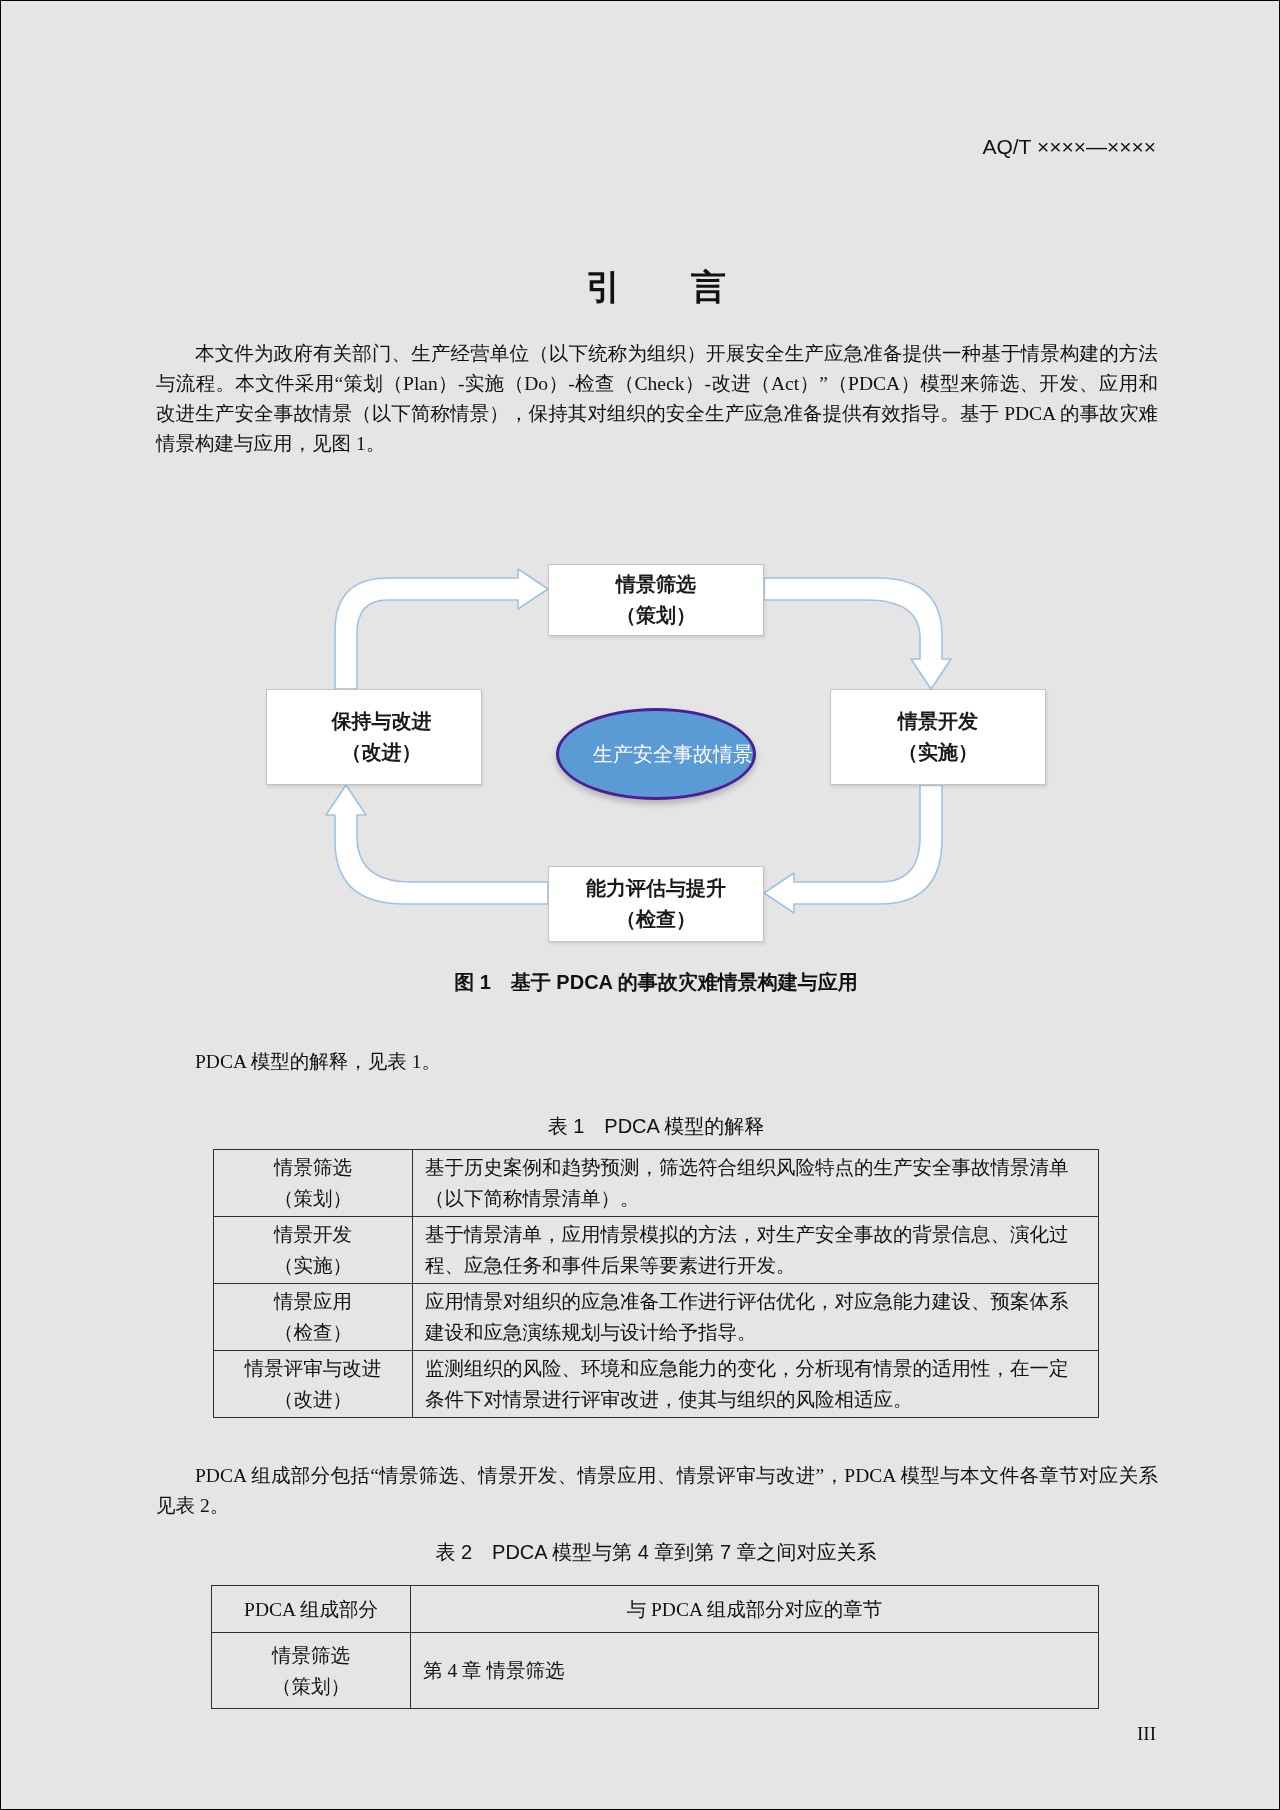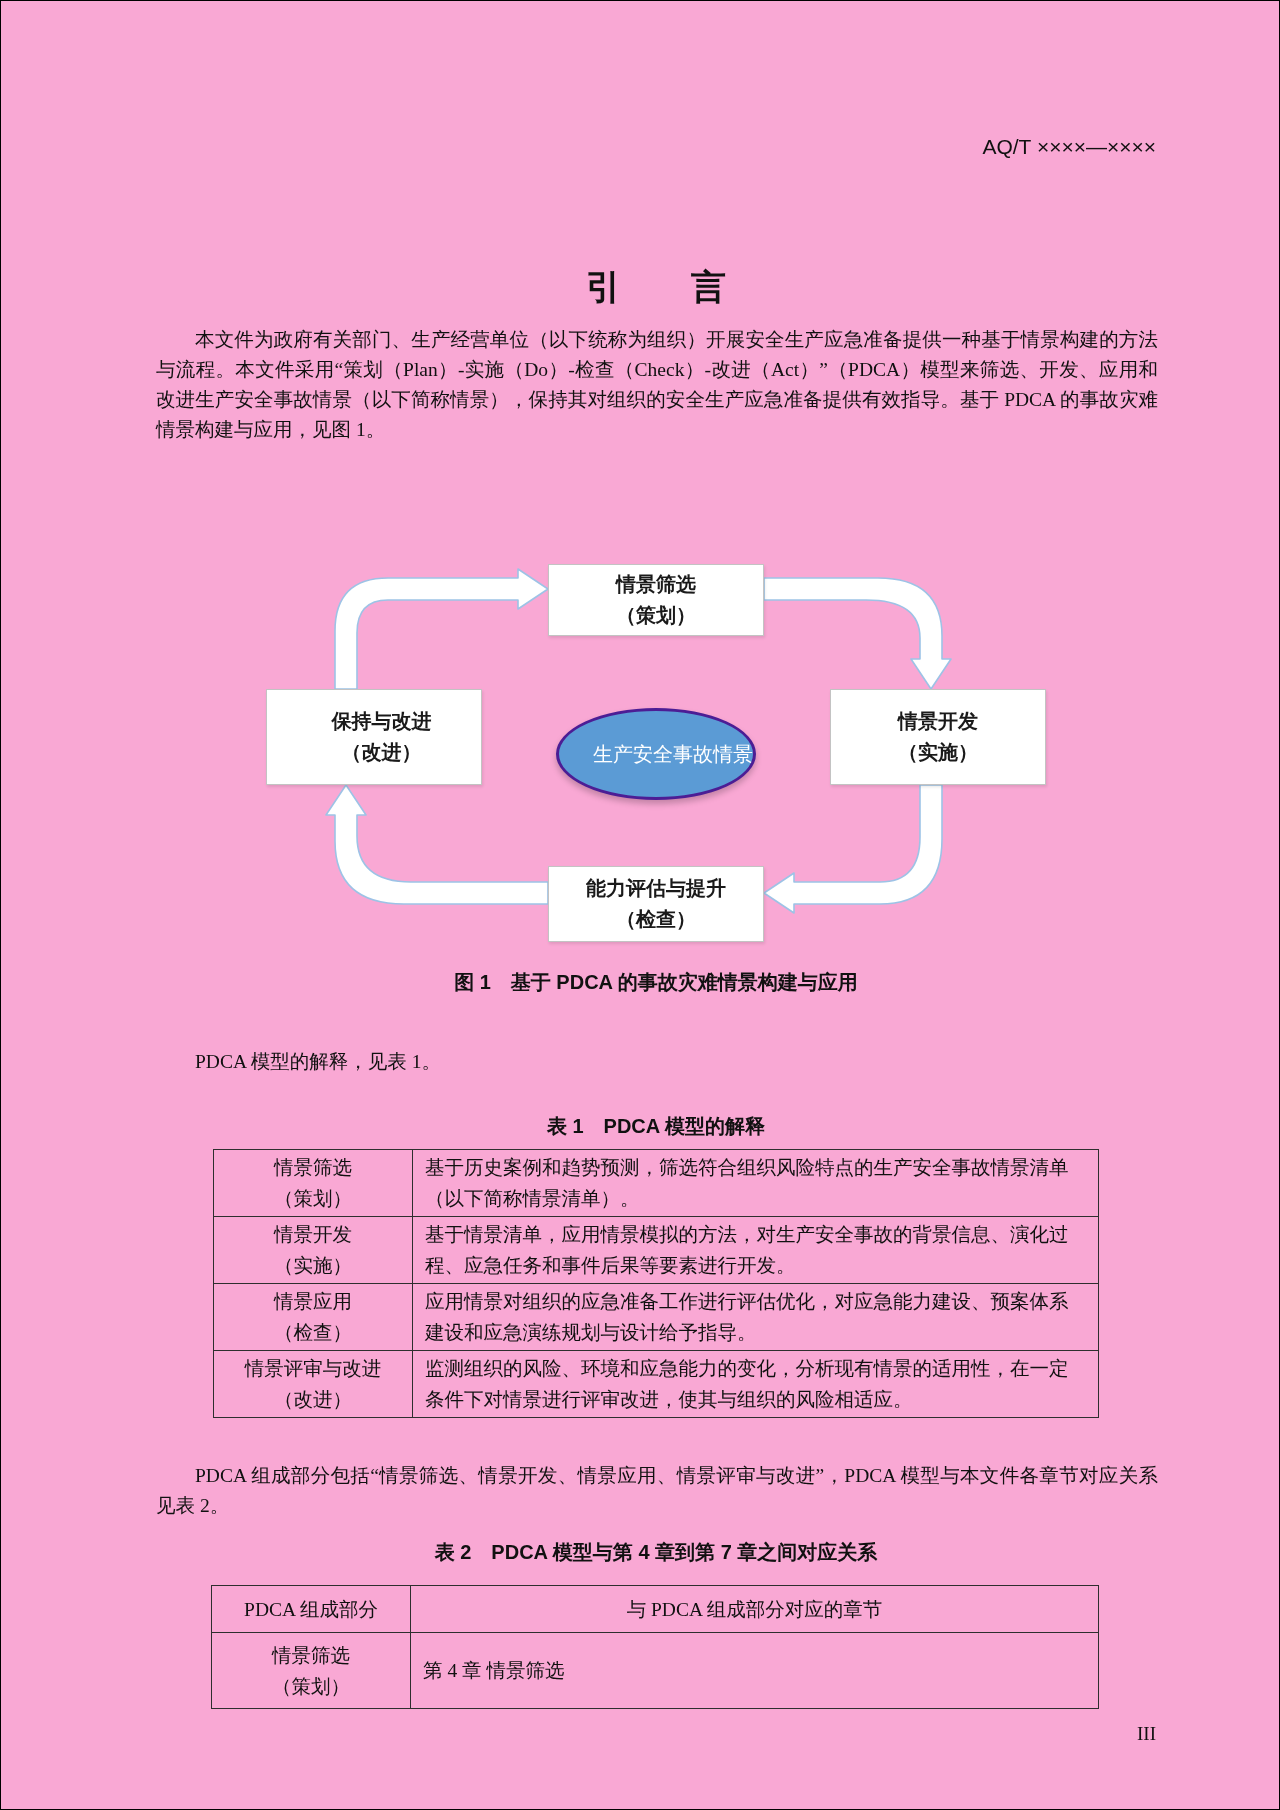"AQ/T ××××—××××" .page { background: #f9a8d4 -> #e5e5e5 }
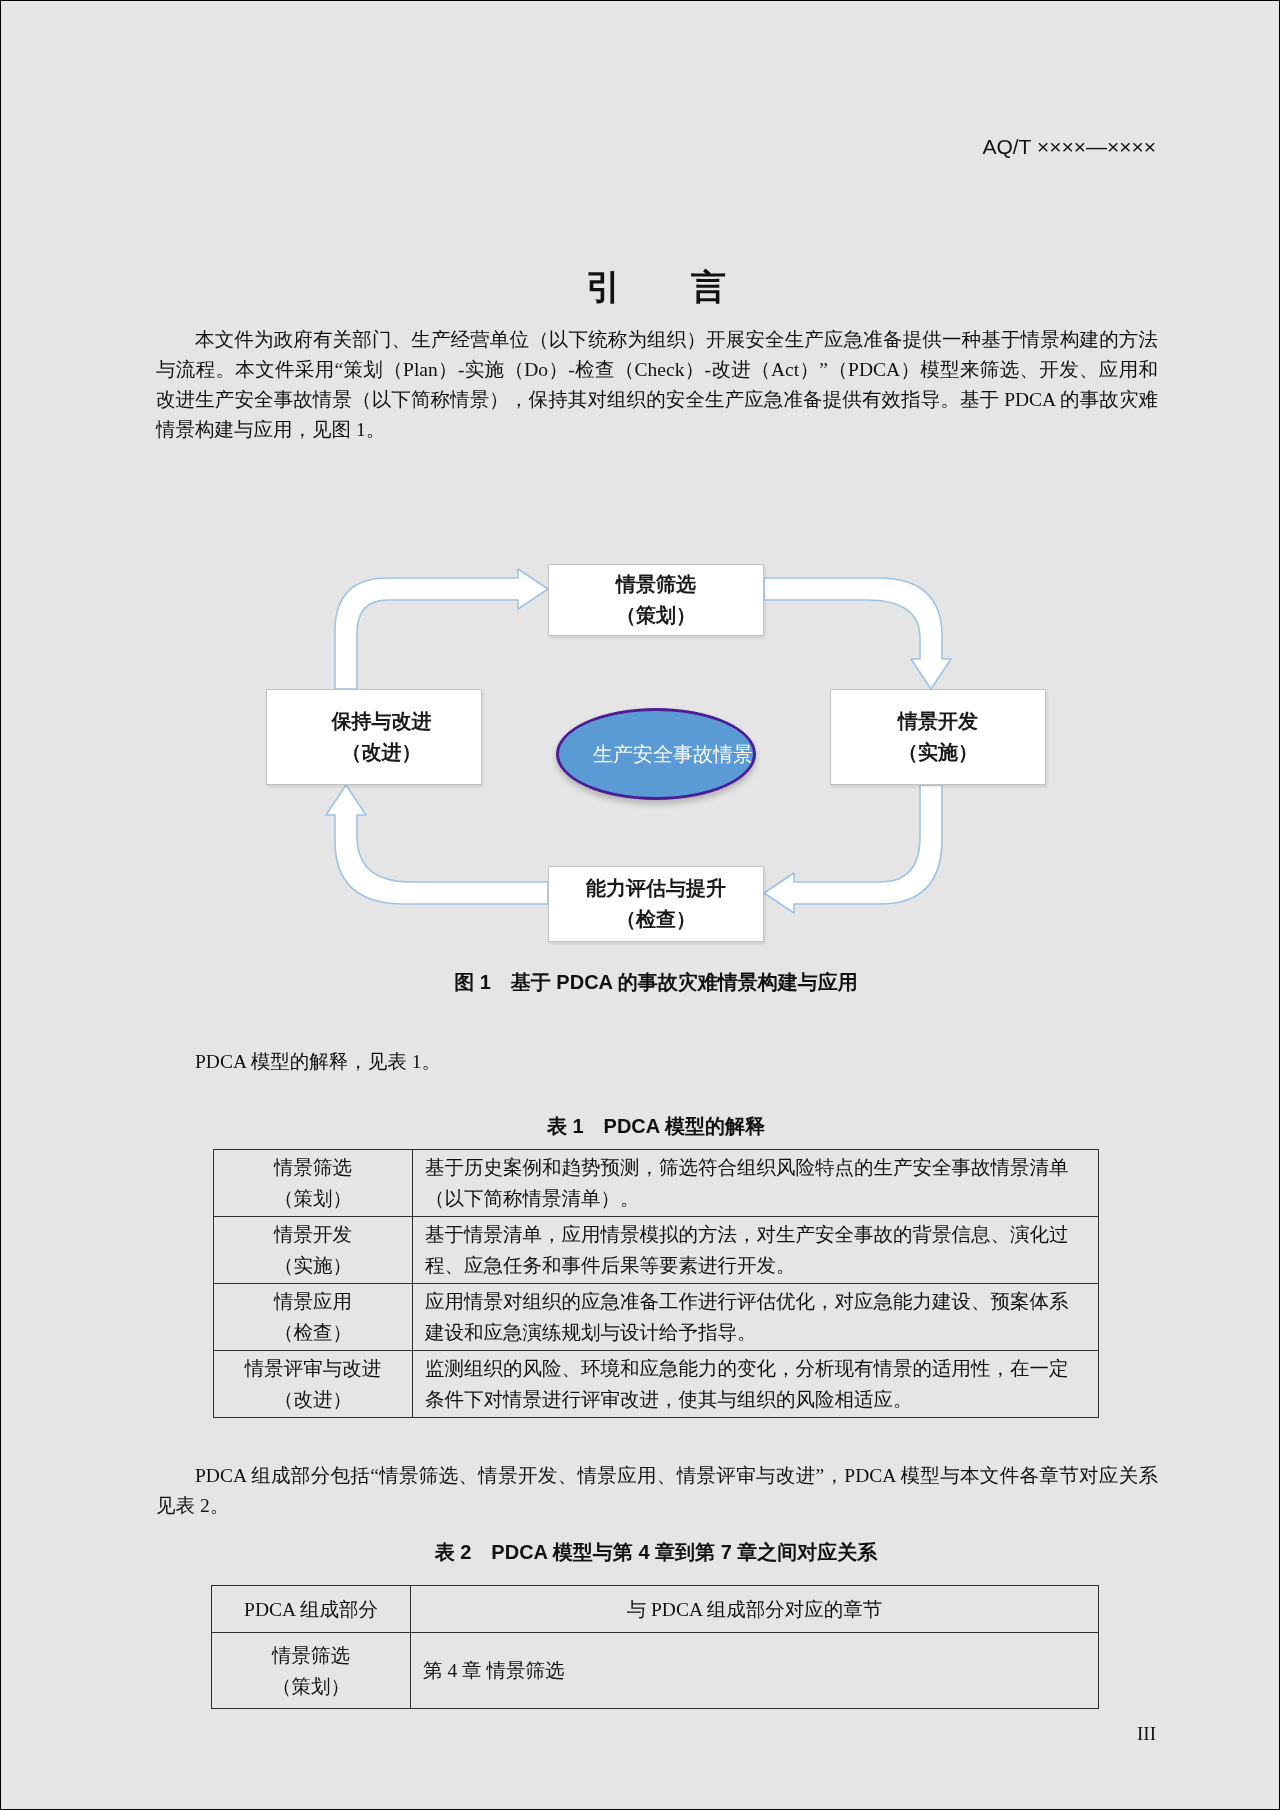"本文件为政府有关部门、生产经营单位（以下统称为组织）开展安全生产应急准备提供一种" .para1 { top: 324px -> 338px }
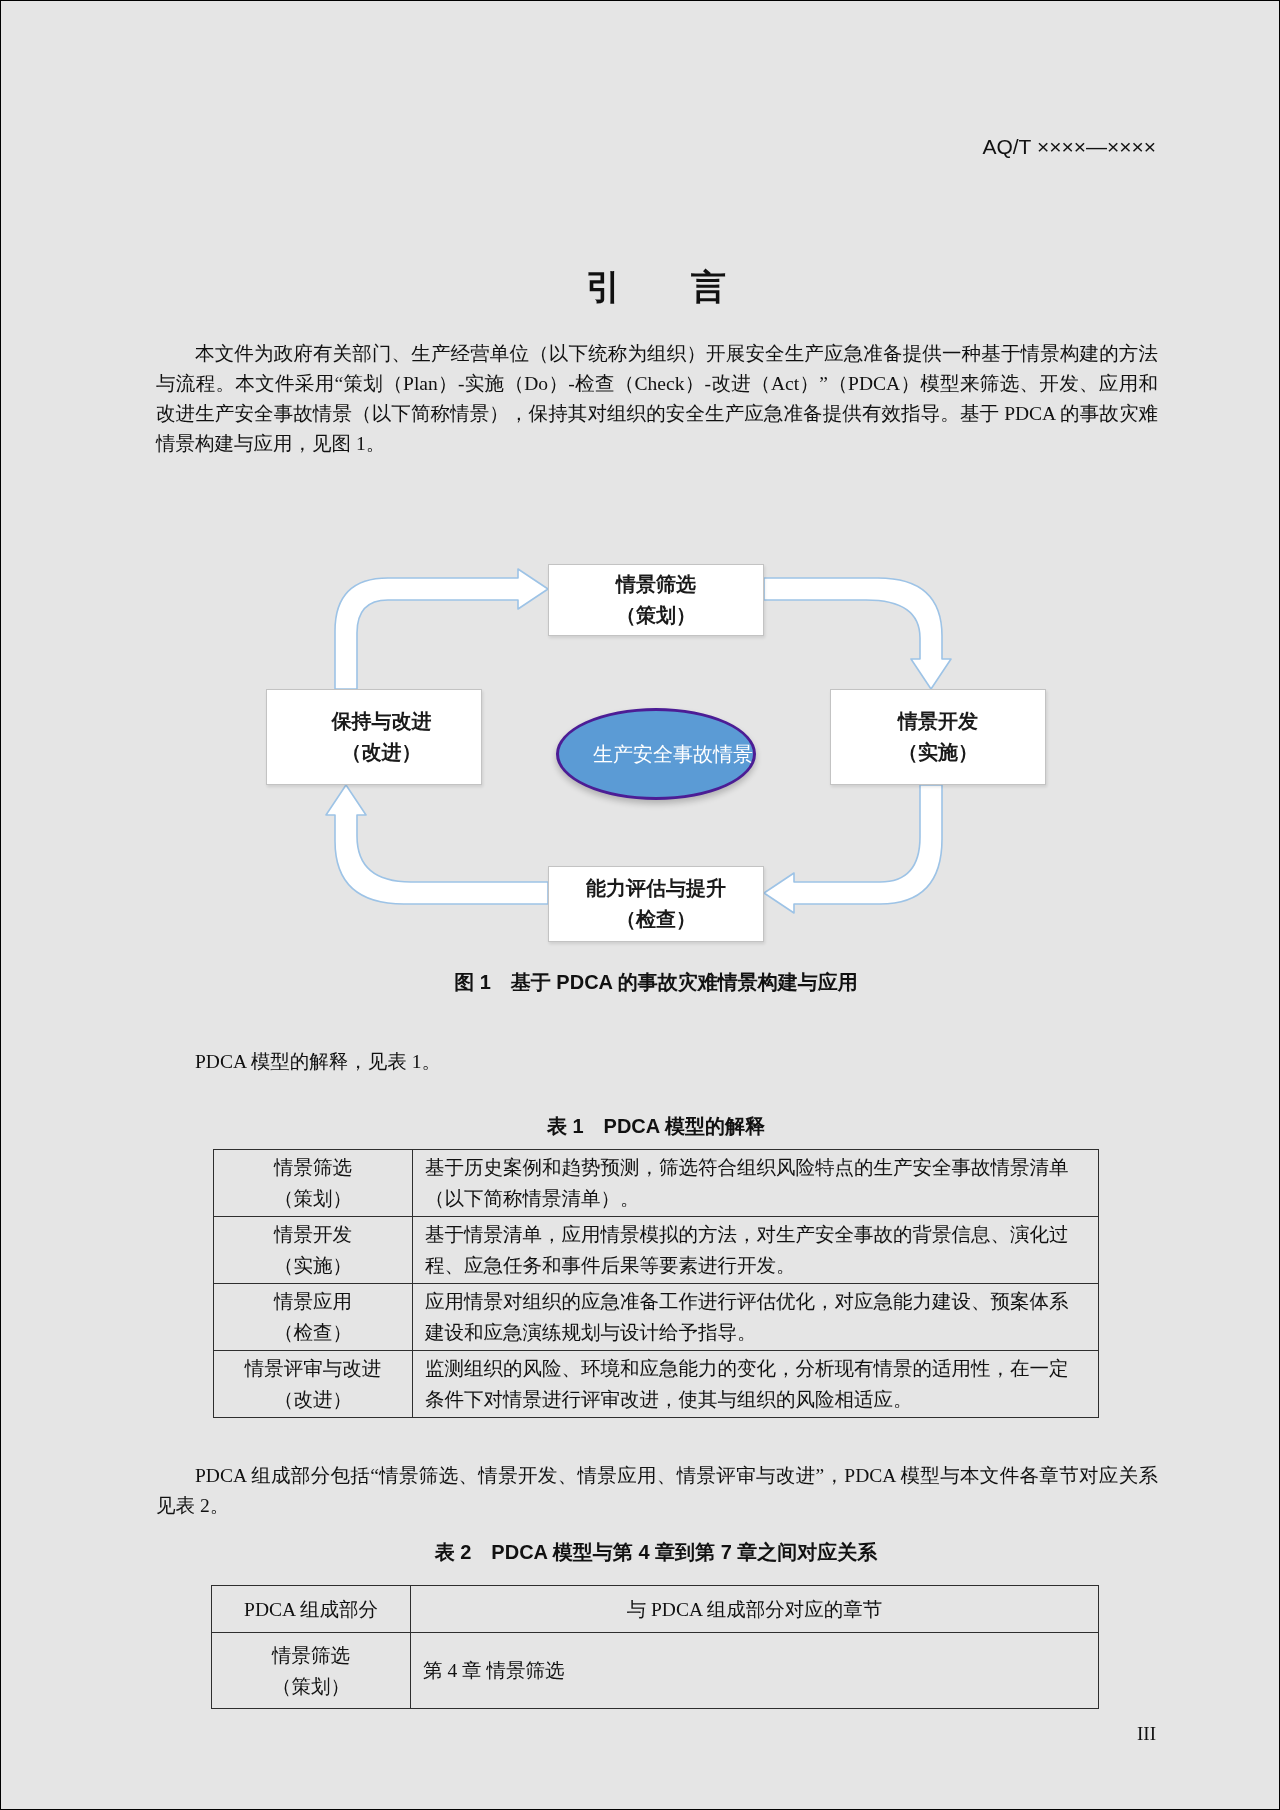"表 1 PDCA 模型的解释" .tbl-title { font-weight: bold -> normal }
